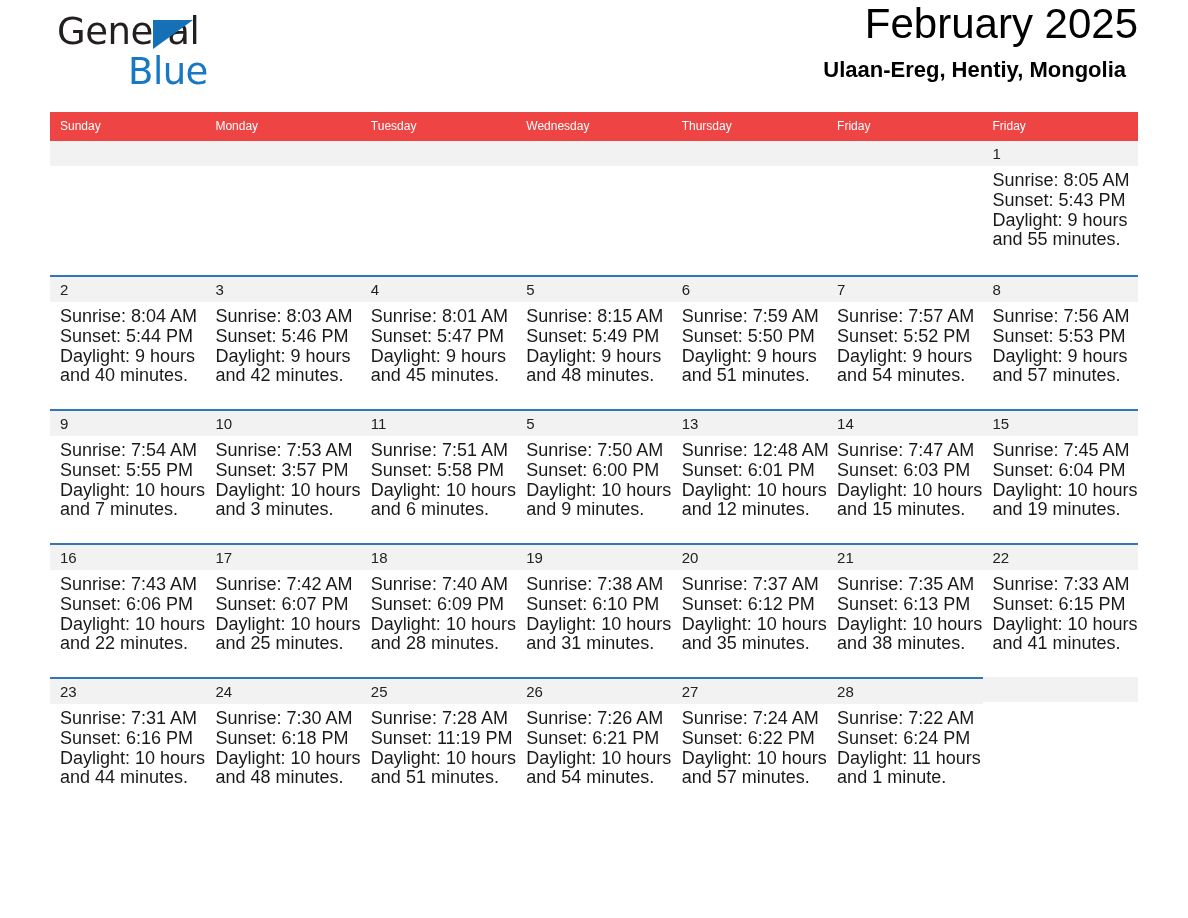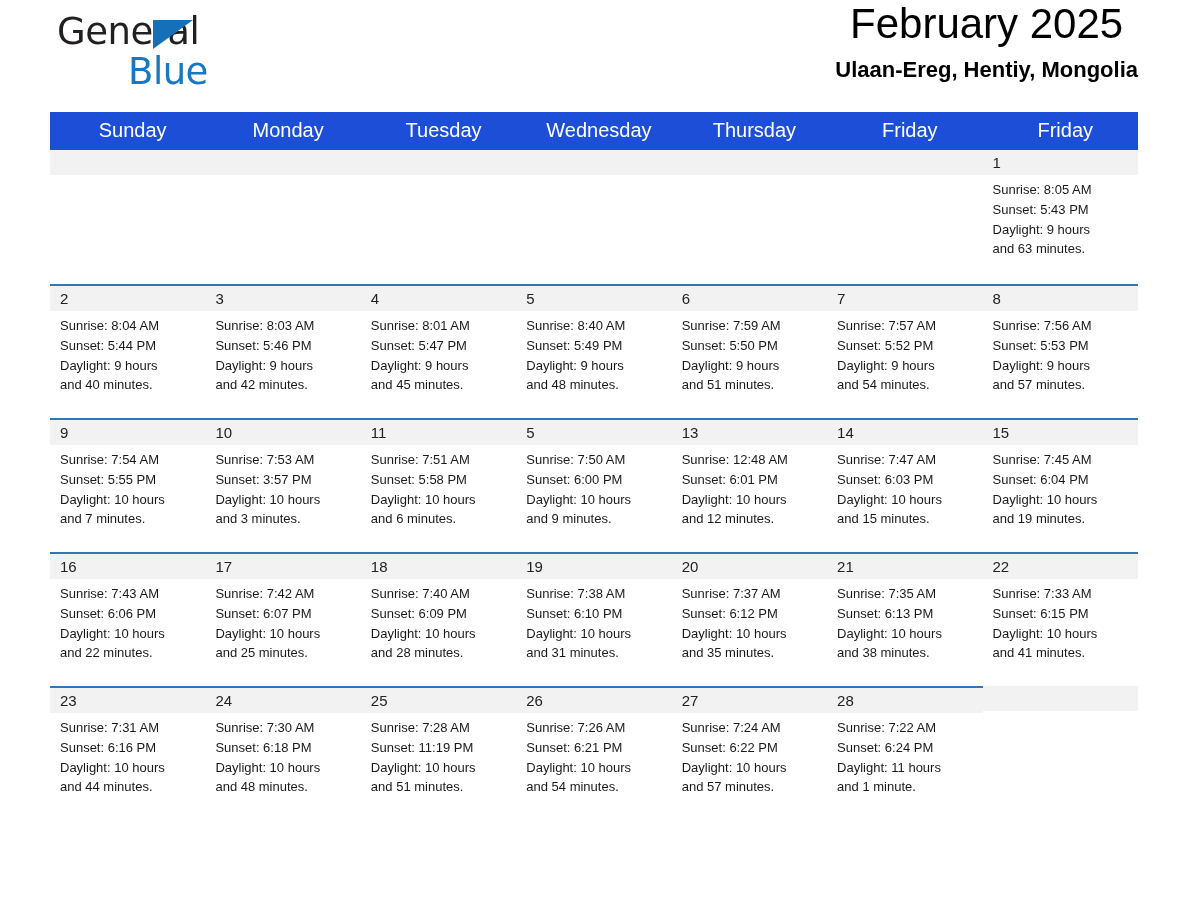"February 2025" .titles { text-align: center -> right }
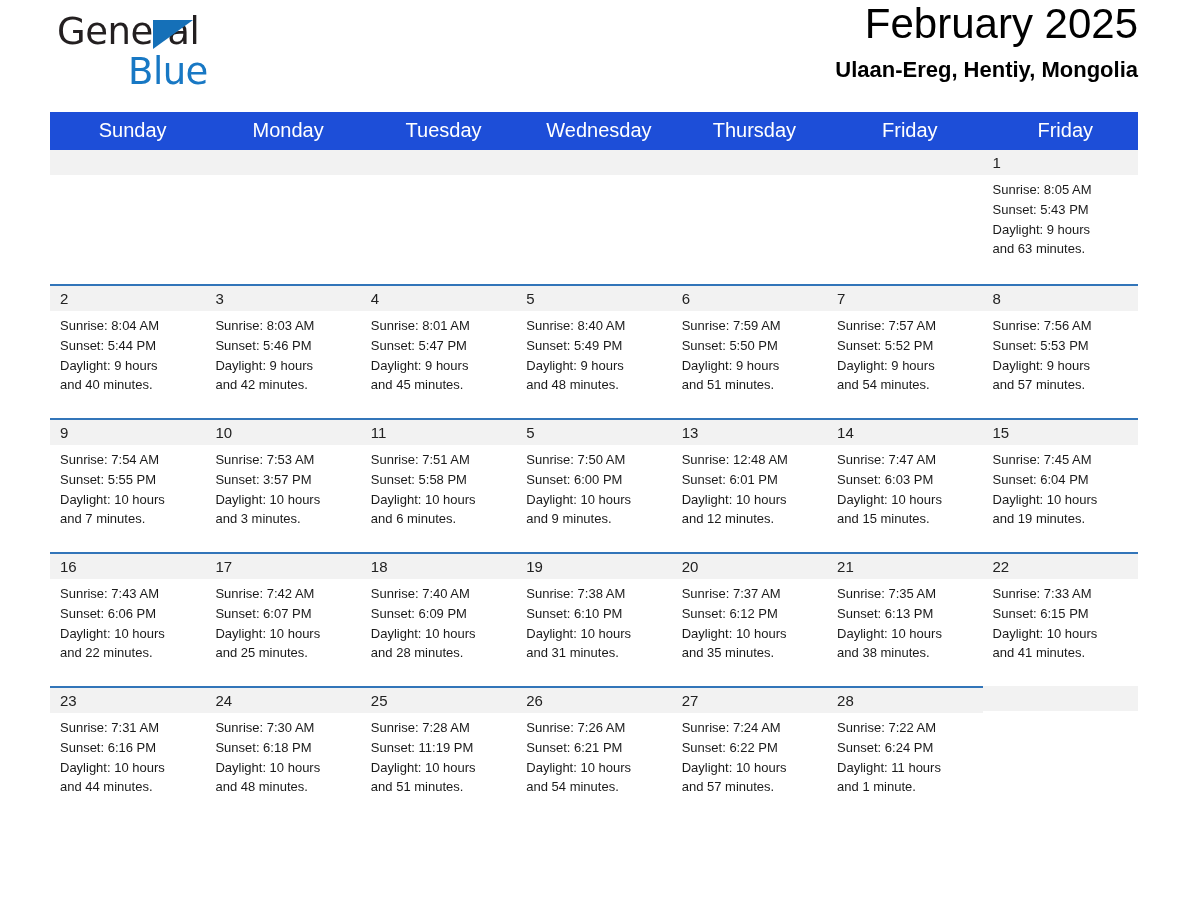"Ulaan-Ereg, Hentiy, Mongolia" .cal-subtitle { margin: 10px 0 0 0 -> 10px 12px 0 0 }
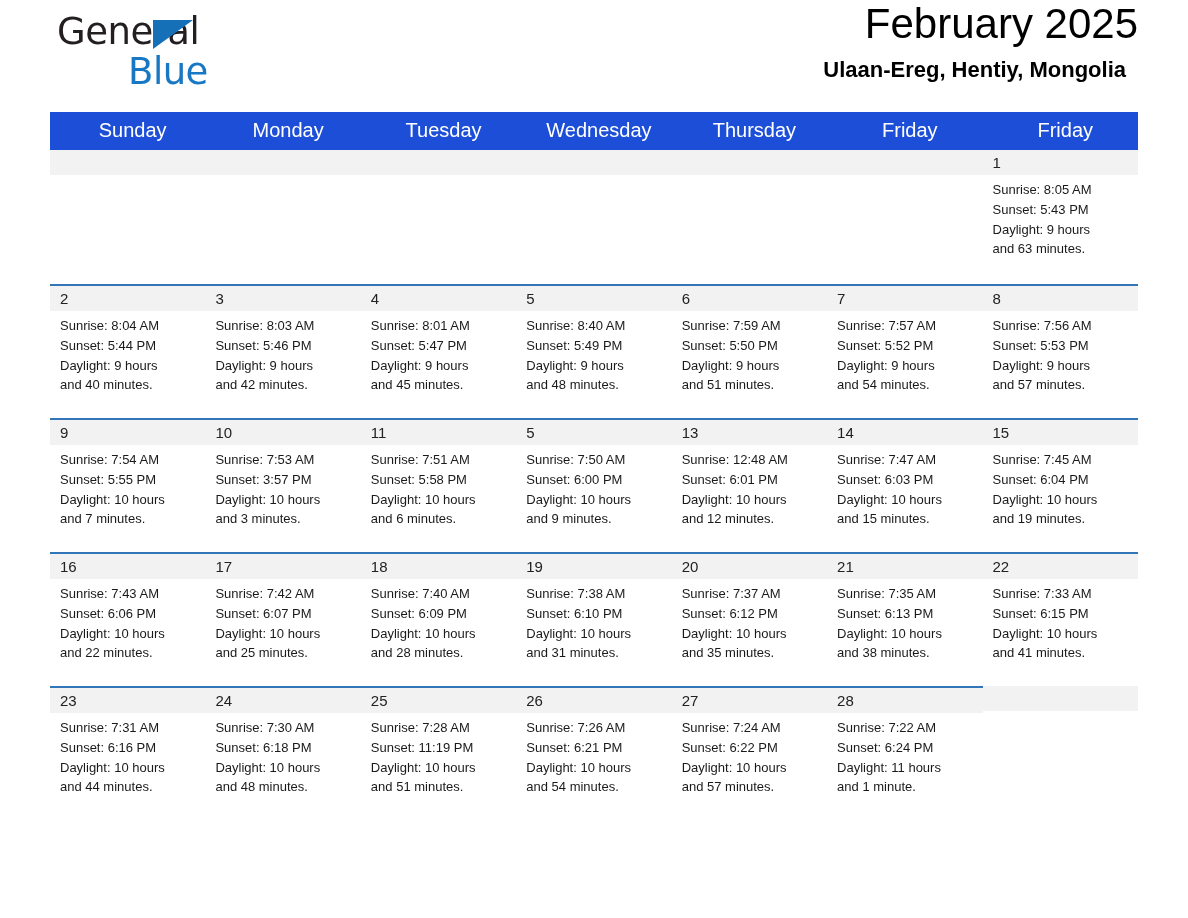"Sunday" .calendar th { background: #1d4ed8 -> #ef4444; font-size: 20px -> 12px; text-align: center -> left }
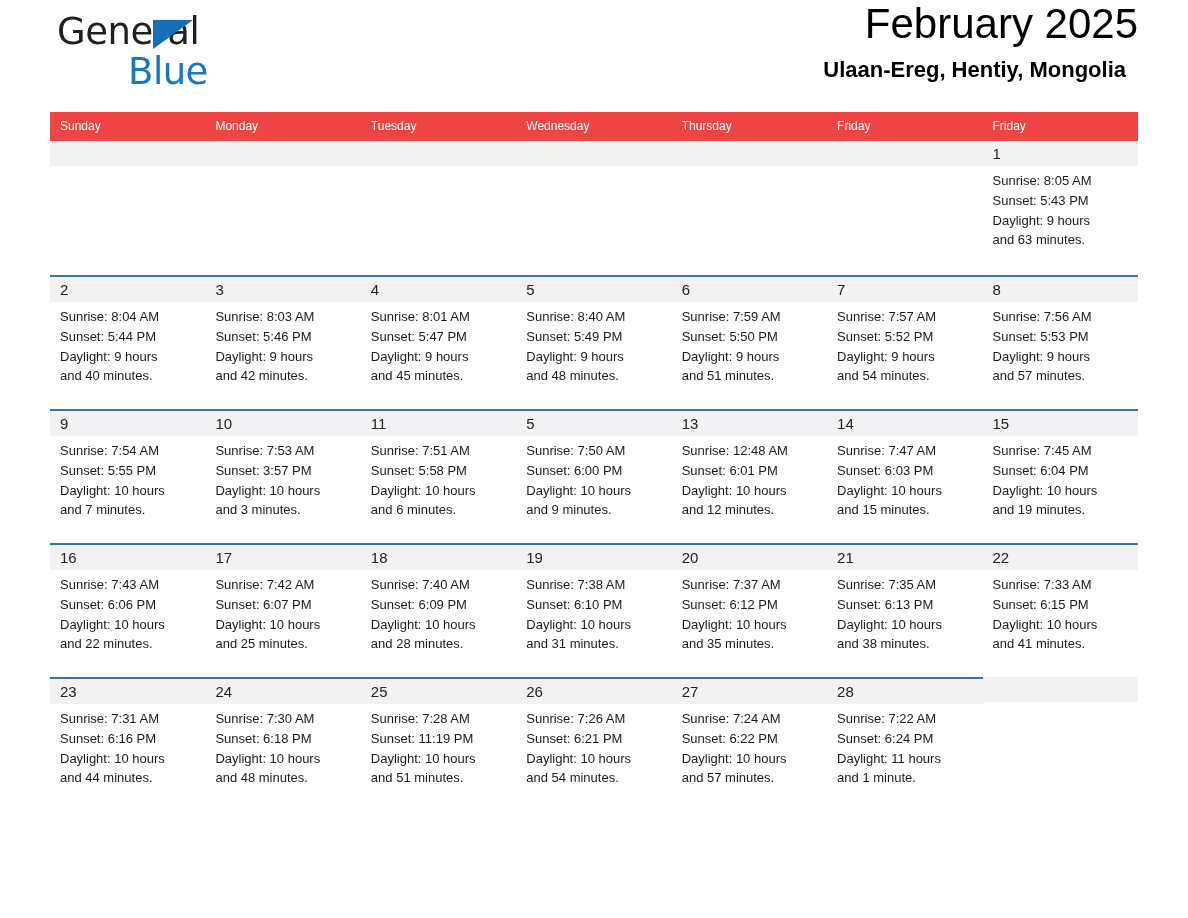"Sunrise: 8:05 AM" .day-info { font-size: 13px -> 18px }
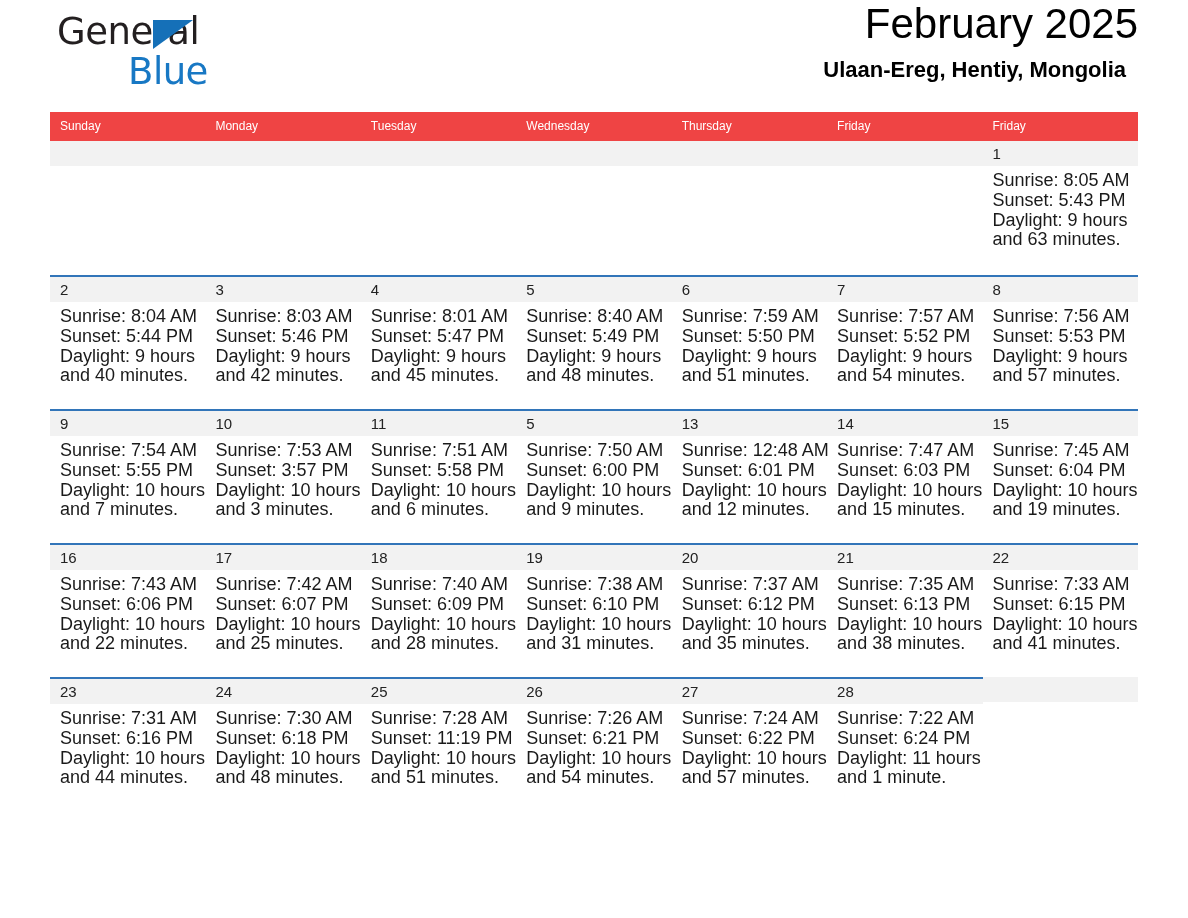"and 63 minutes." div { text: 63 -> 55 }
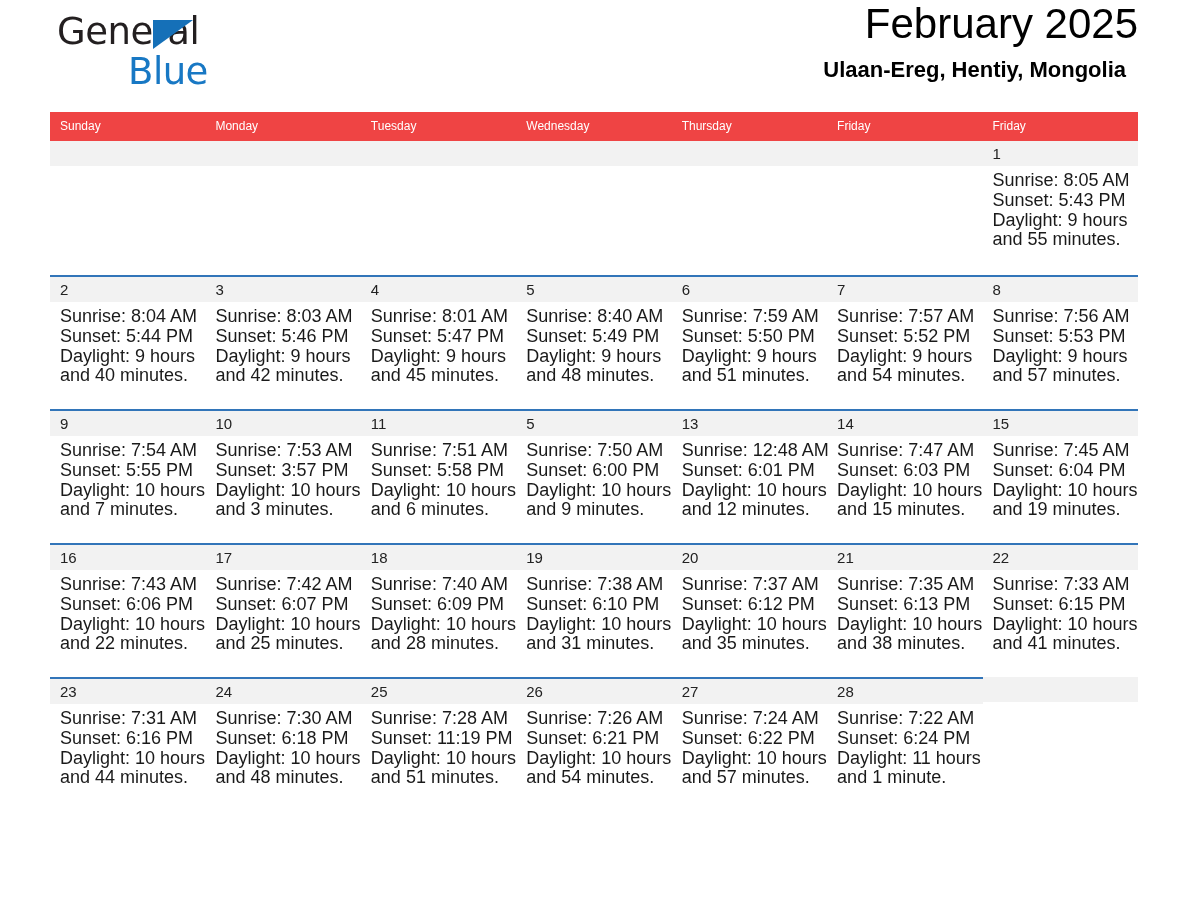"Sunrise: 8:40 AM" div { text: 8:40 -> 8:15 }
